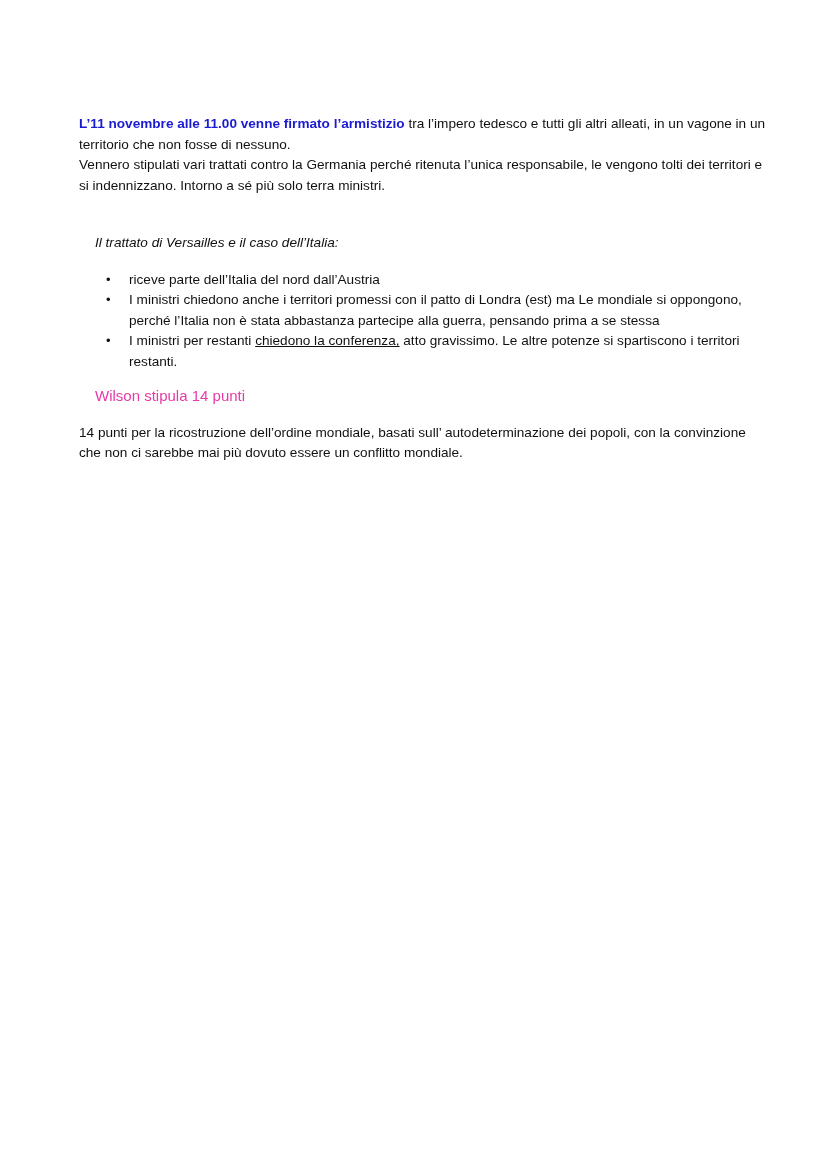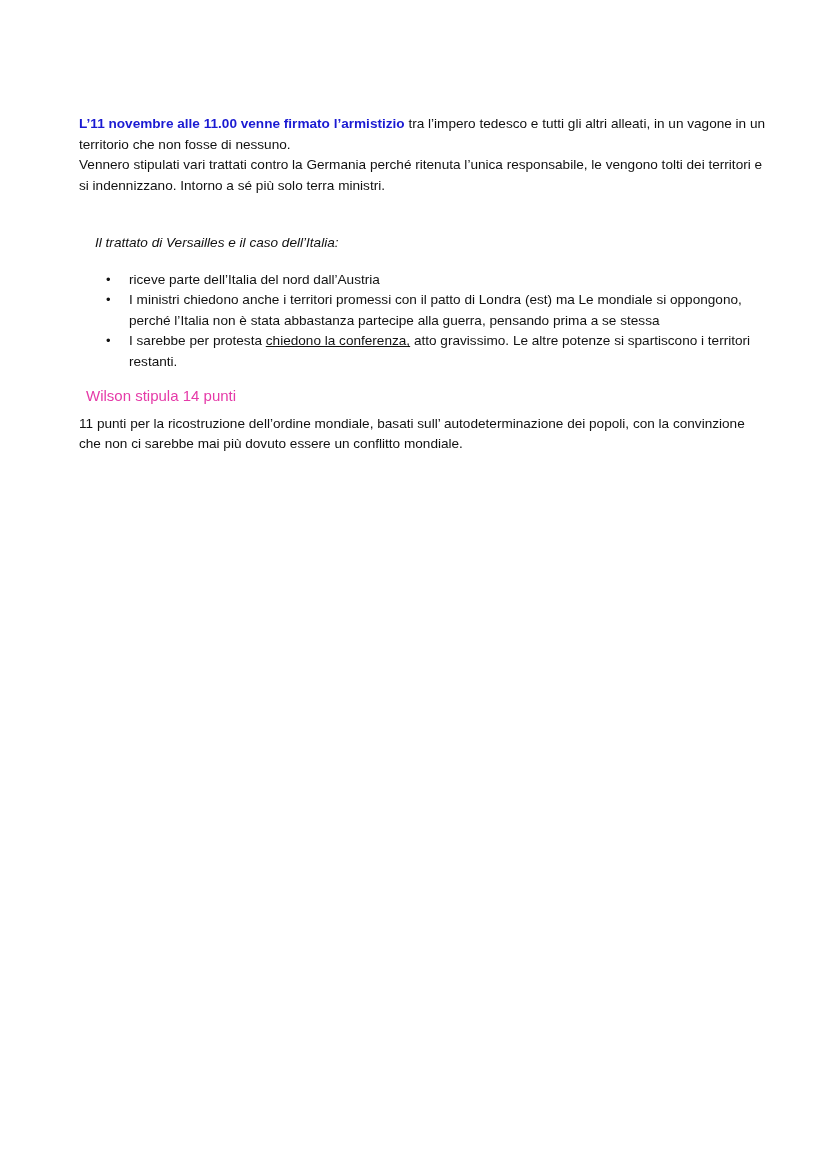"I sarebbe per protesta" span { text: sarebbe per protesta -> ministri per restanti }
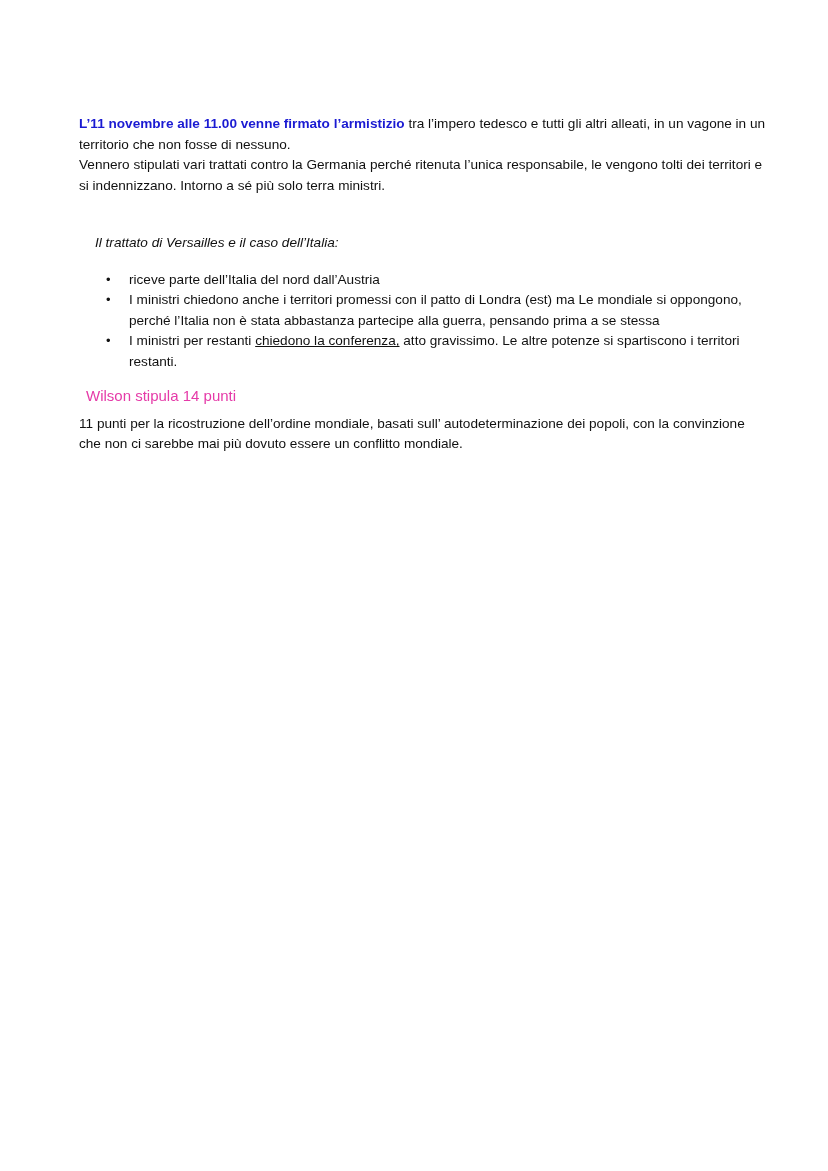"Wilson stipula 14 punti" .pink-heading { margin: 7px -> 16px }
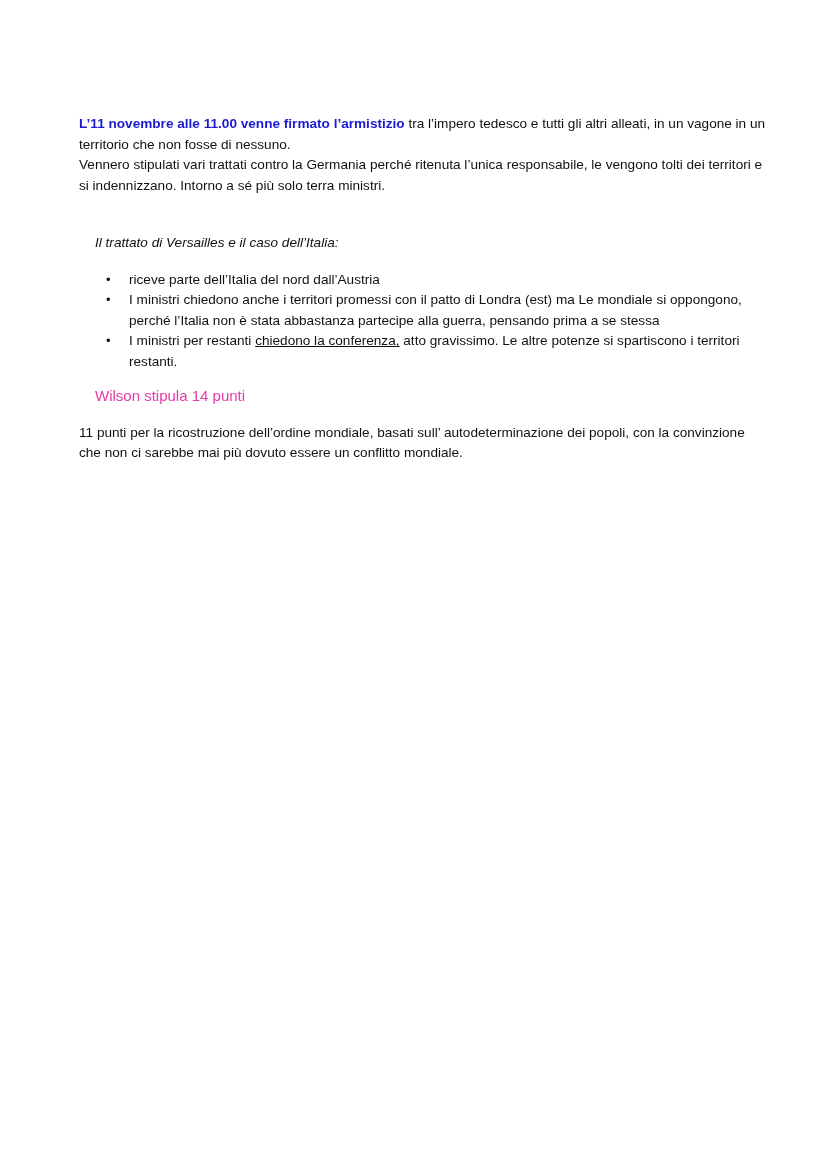"11 punti per la ricostruzione" p.p { text: 11 -> 14 }
